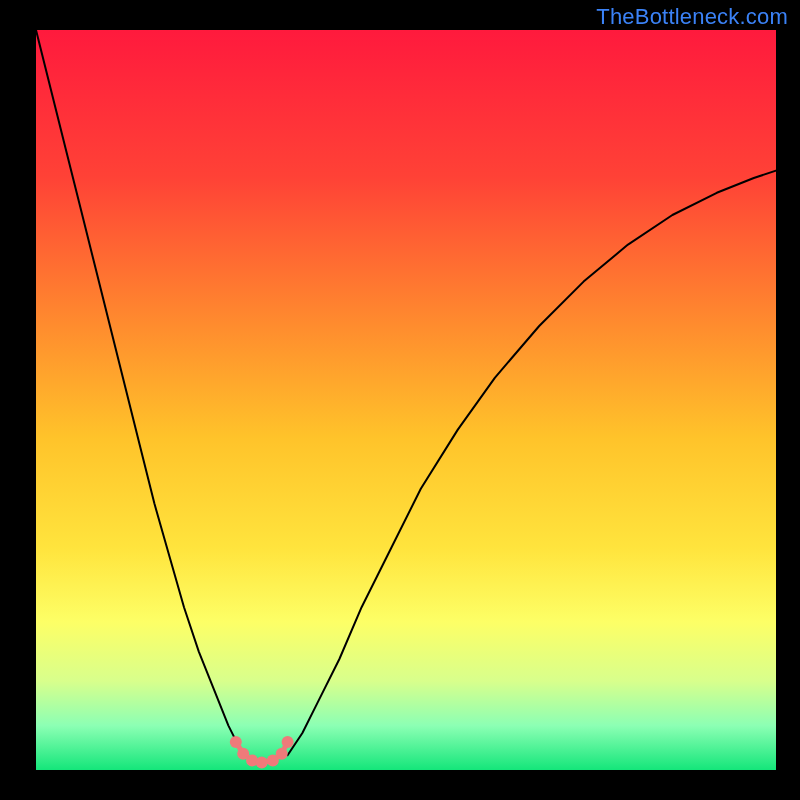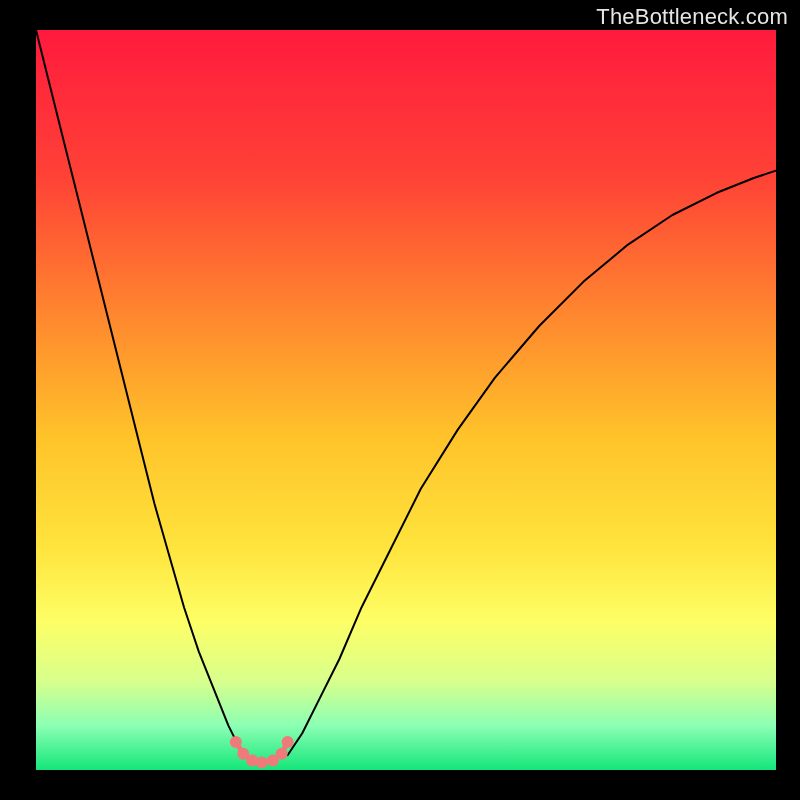"TheBottleneck.com" .watermark { color: #e5e5e5 -> #3b82f6 }
